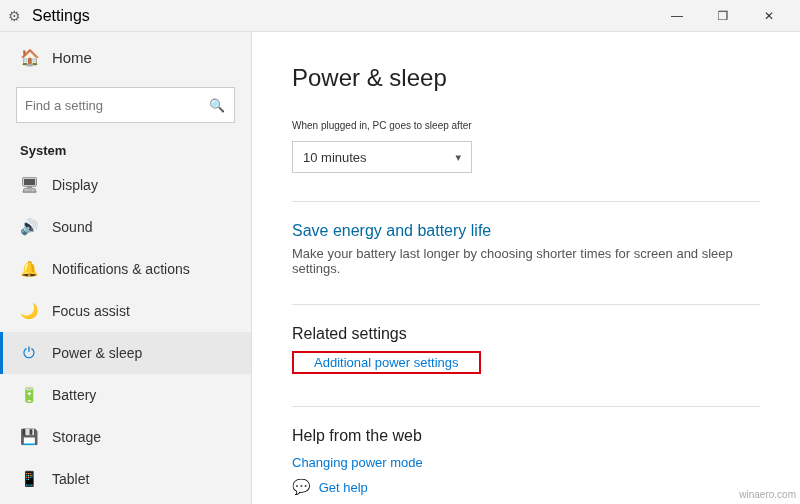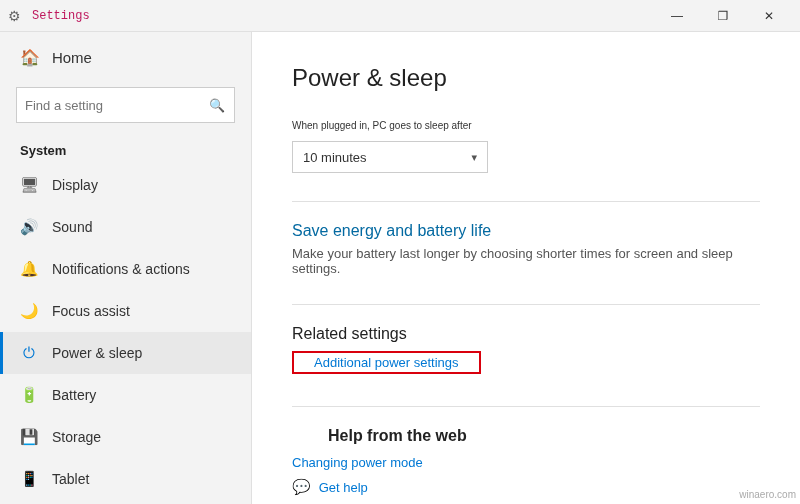"Settings" .title-bar-title { color: #be185d -> #000000; font-family: Liberation Mono, monospace -> none; font-size: 12px -> 16px }
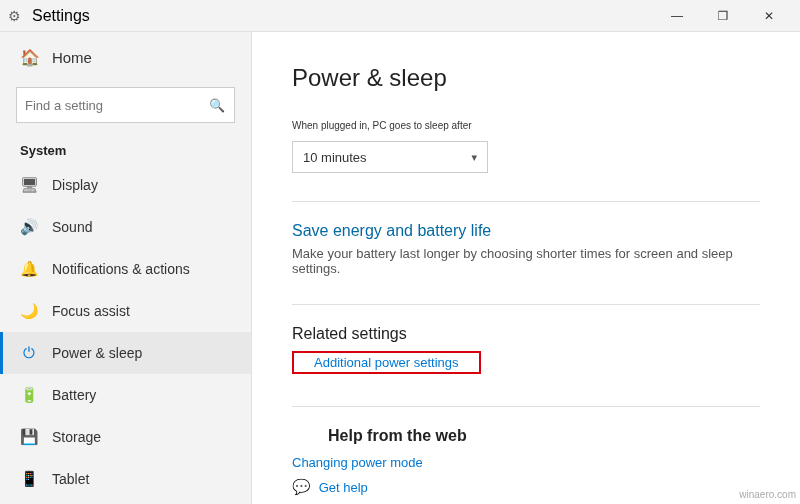"10 minutes" .dropdown { width: 196px -> 180px }
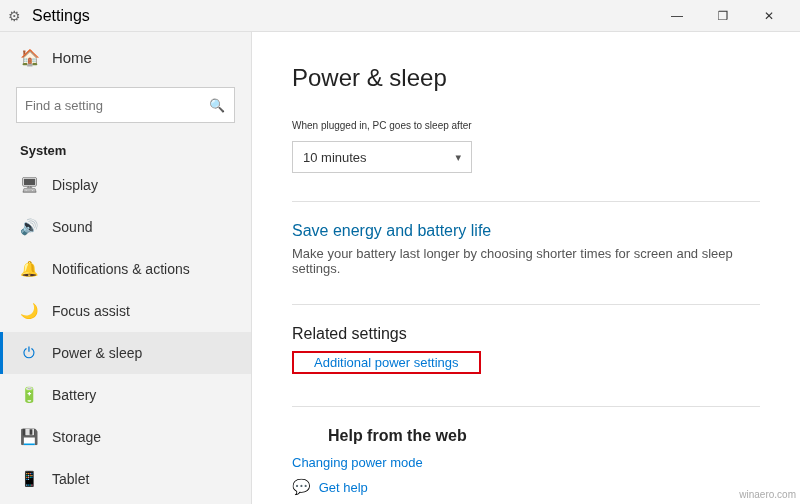"Help from the web" .help-title { font-weight: 700 -> 400; margin-left: 36px -> none }
